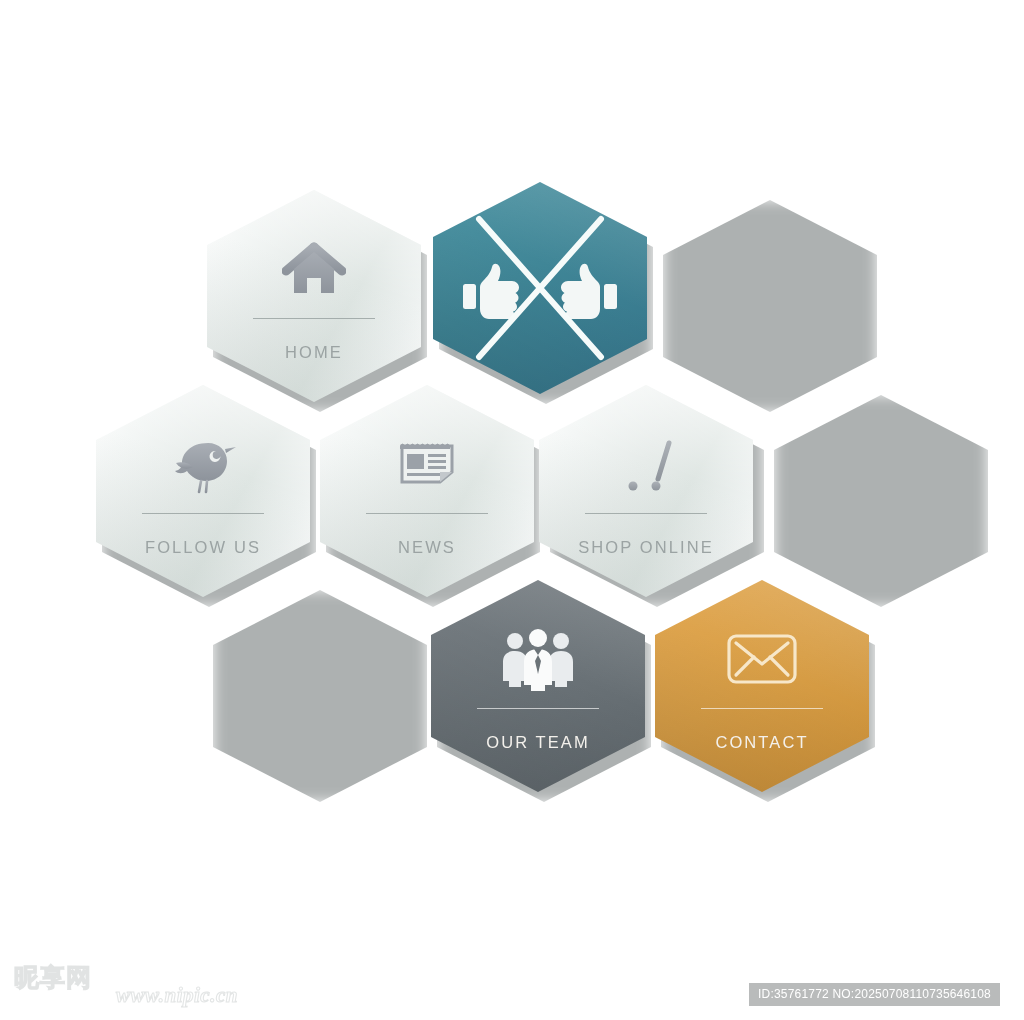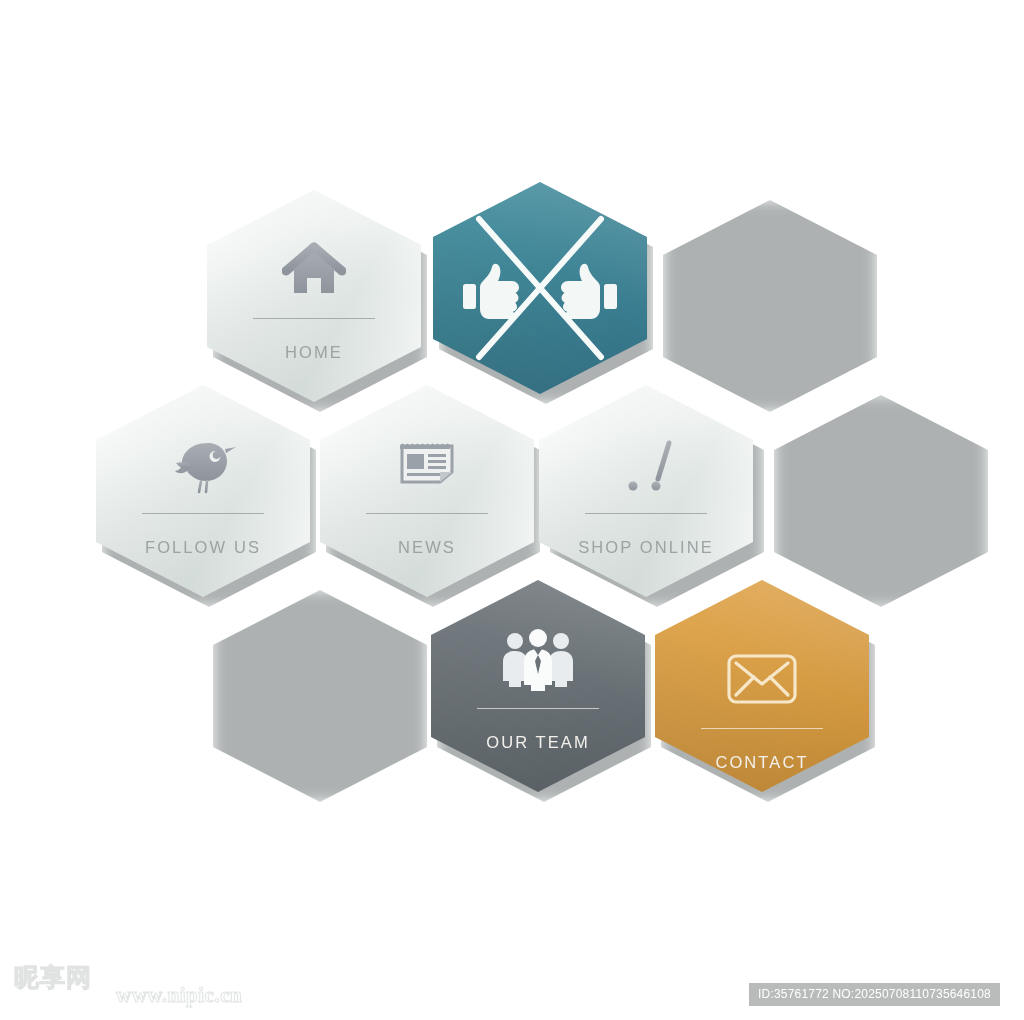"CONTACT" .hex.amber { justify-content: center -> none }
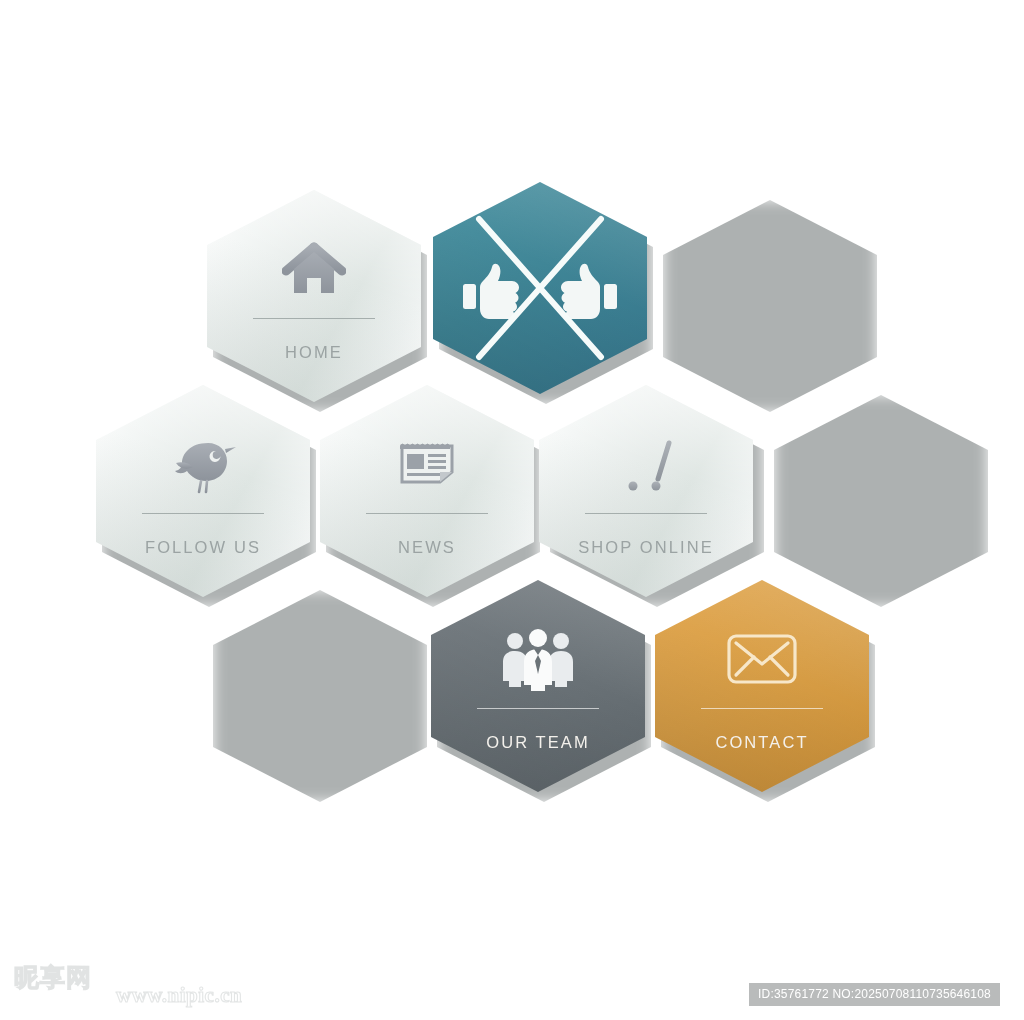"www.nipic.cn" #wm-url { font-style: none -> italic }
